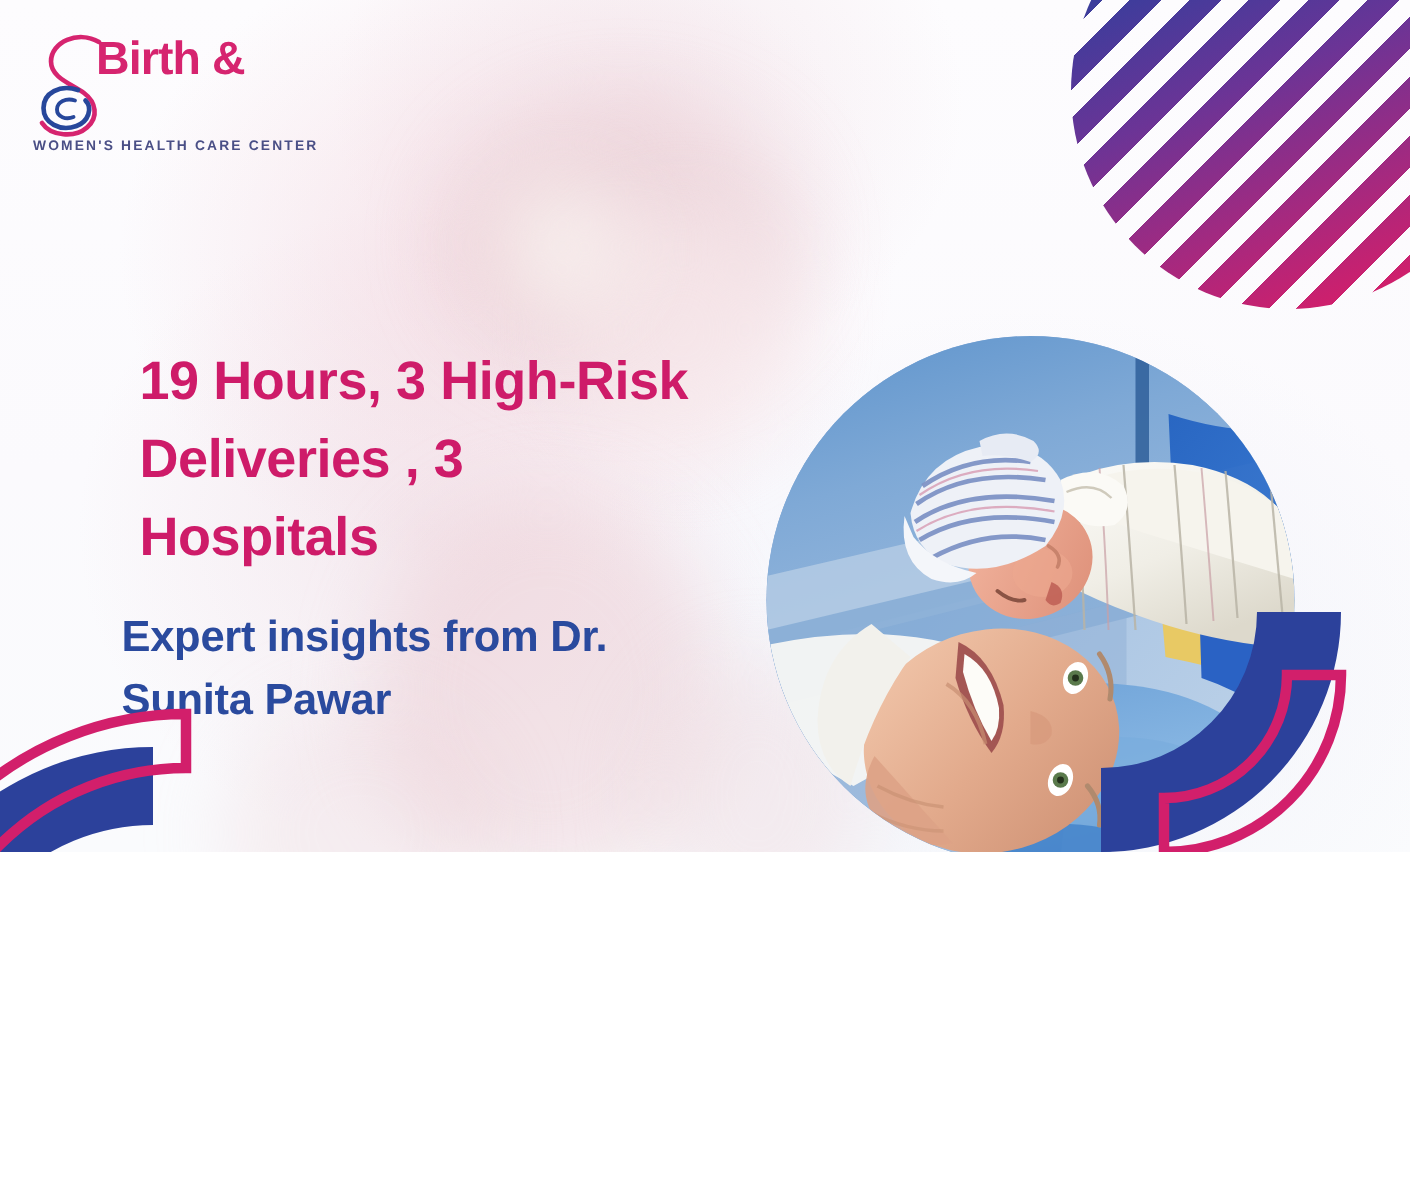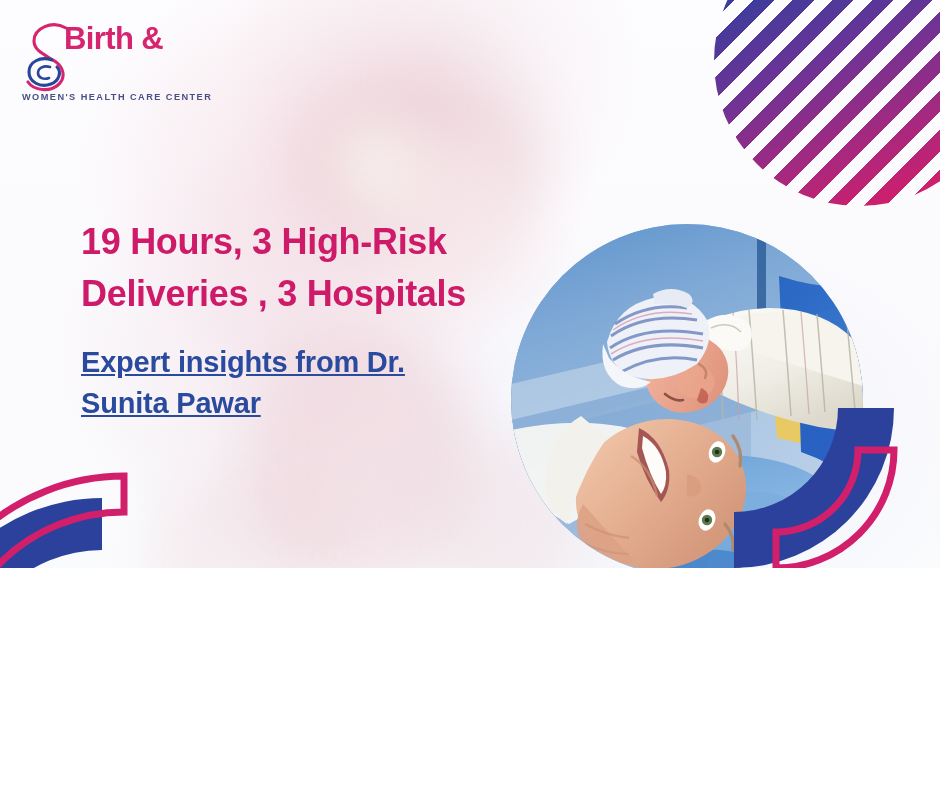"19 Hours, 3 High-Risk Deliveries" .headline { margin: 0 -> 12px }
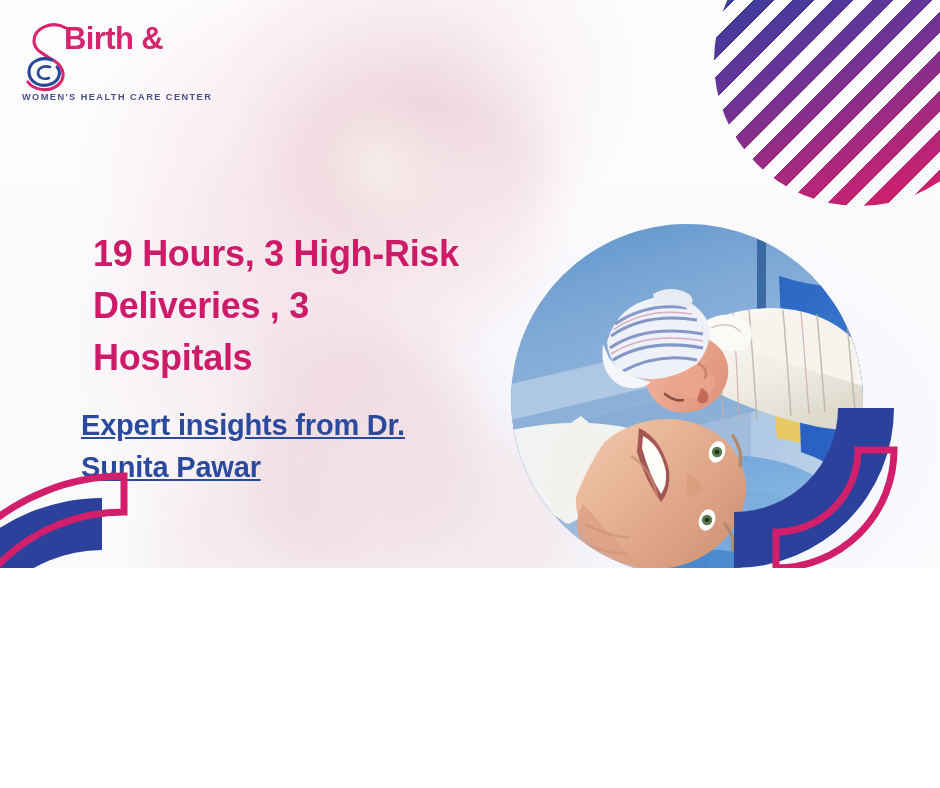"Expert insights from Dr. Sunita" .subhead { text-decoration: underline -> none }
